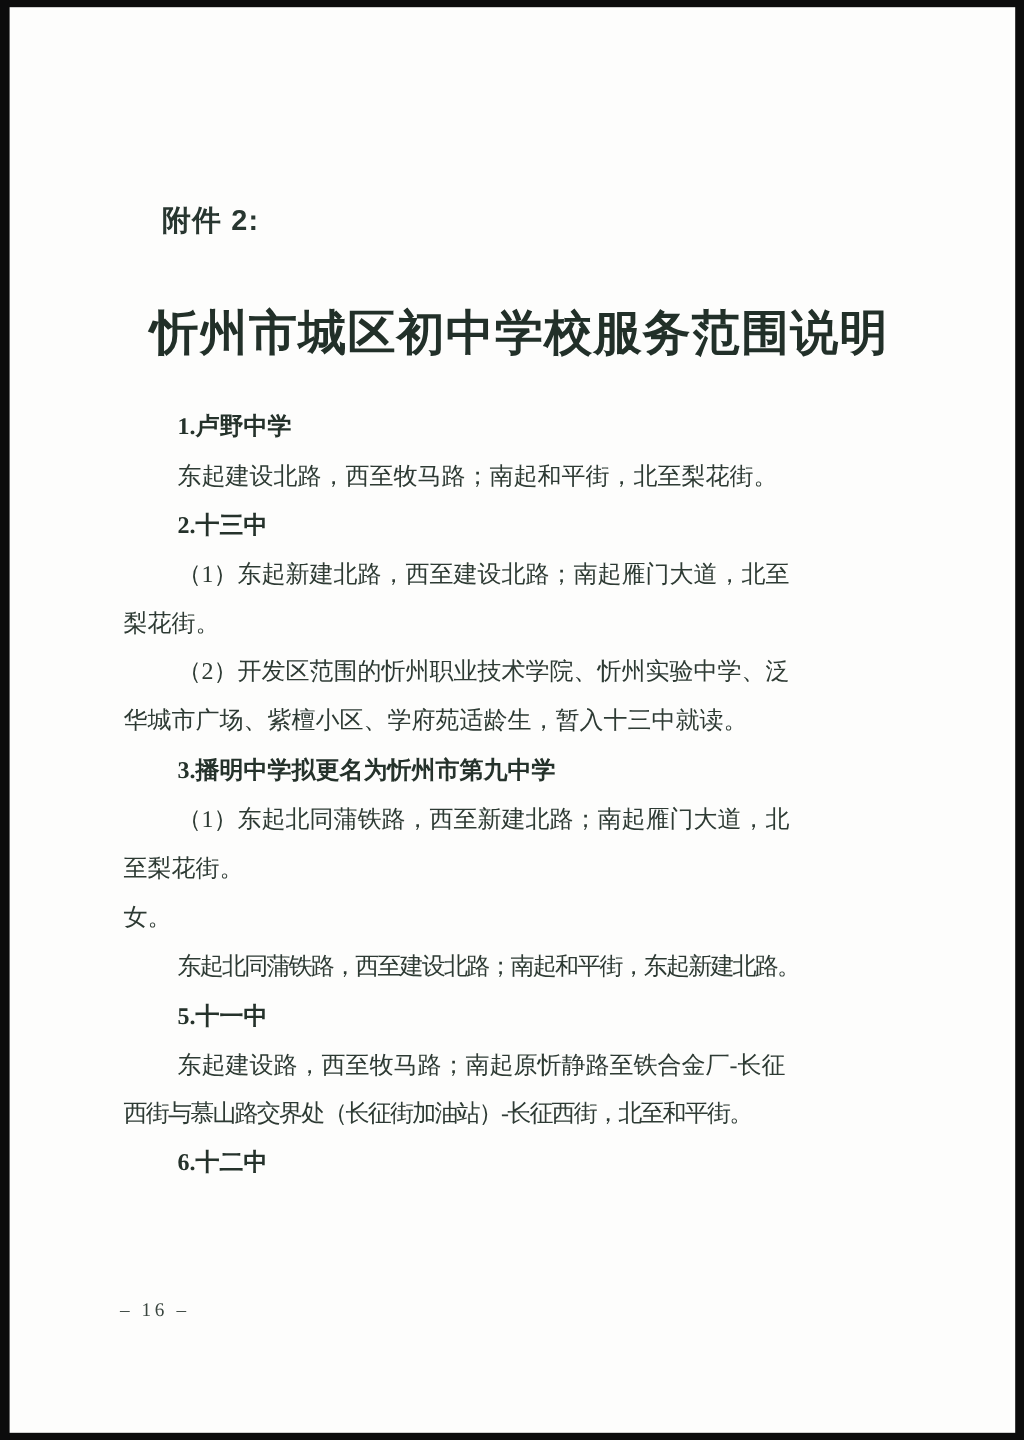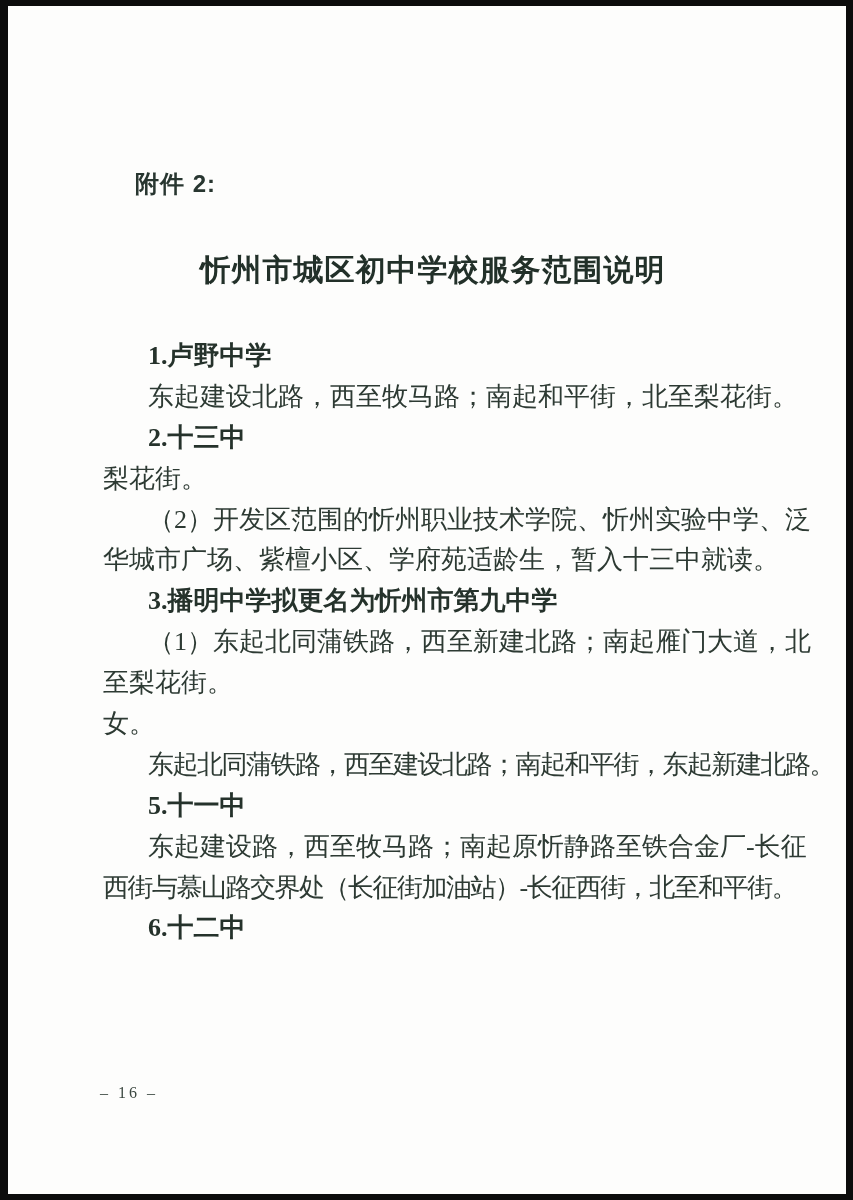"忻州市城区初中学校服务范围说明" .title { font-size: 30px -> 40px }
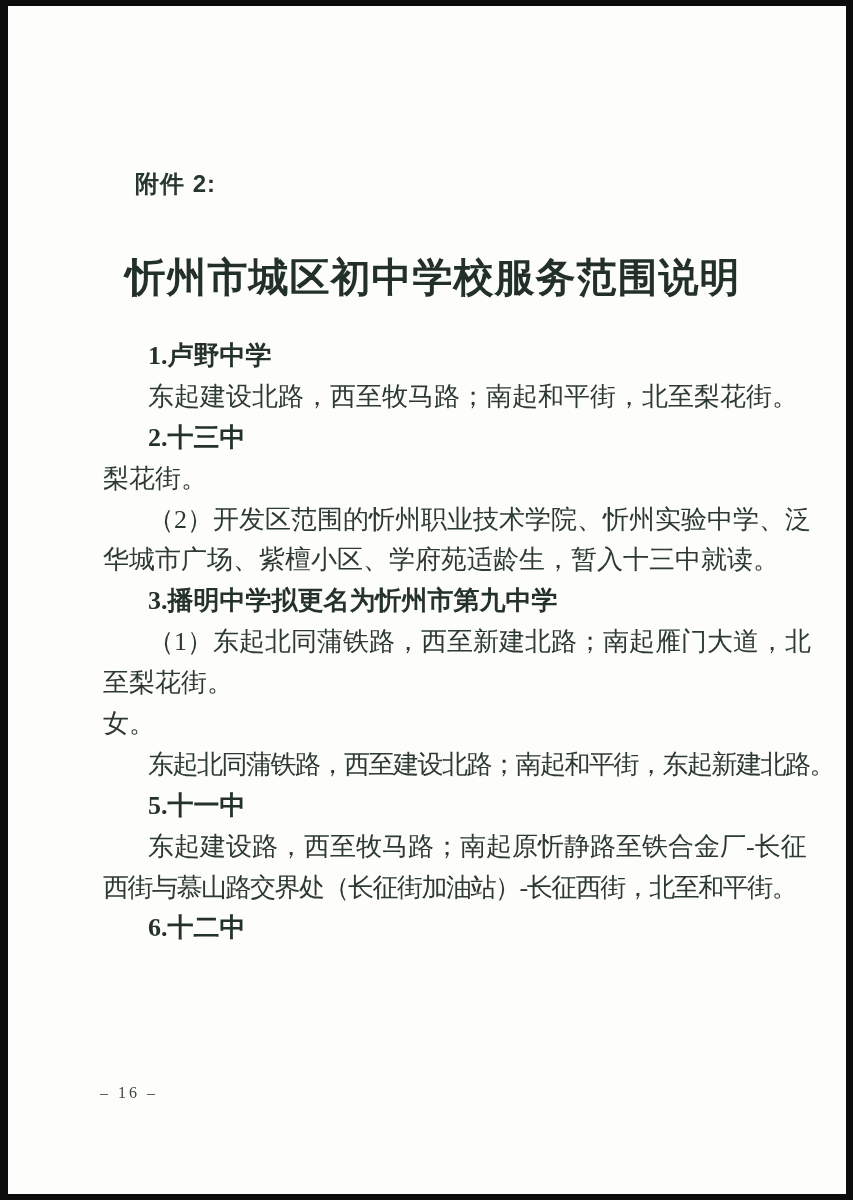"1.卢野中学" .line { font-size: 26px -> 20px }
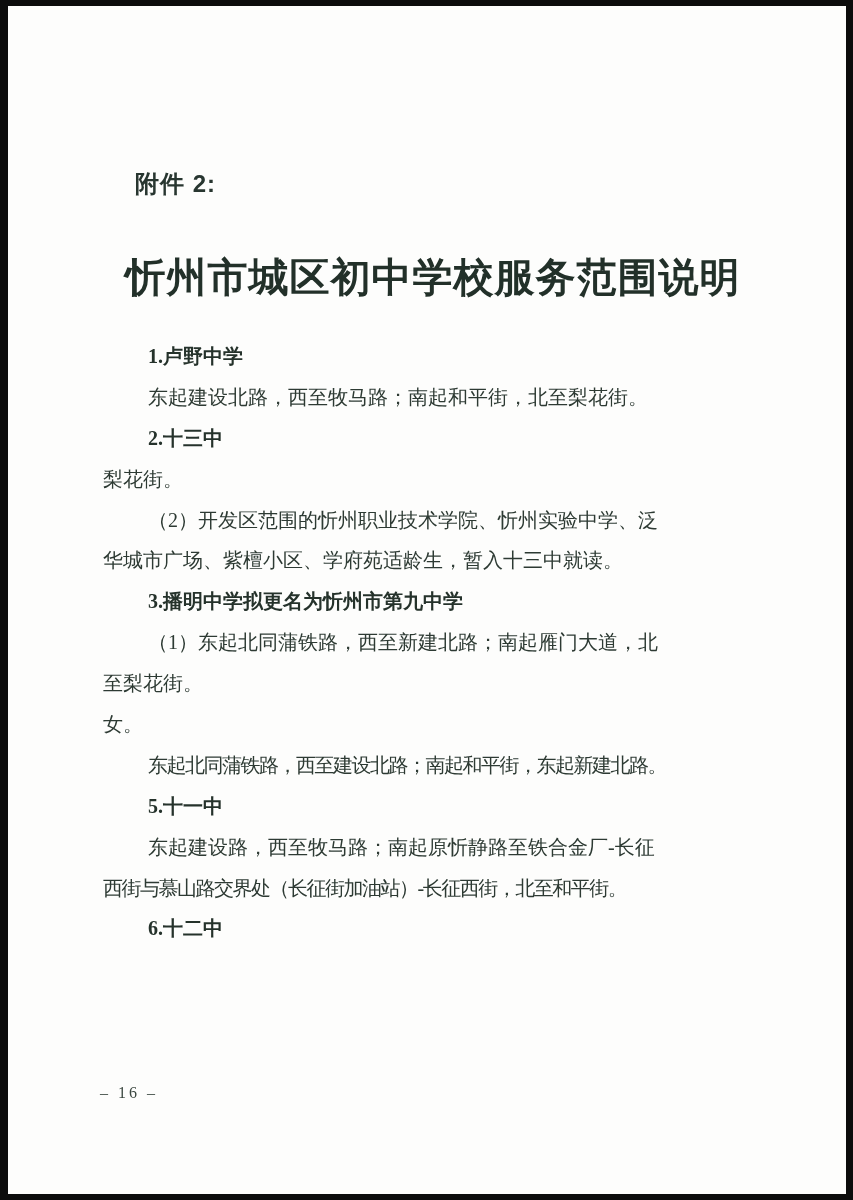"（1）东起新建北路，西至建设北路；南起雁门大道，北至" div.line { html: none -> <div>（1）东起新建北路，西至建设北路；南起雁门大道，北至</div> }
